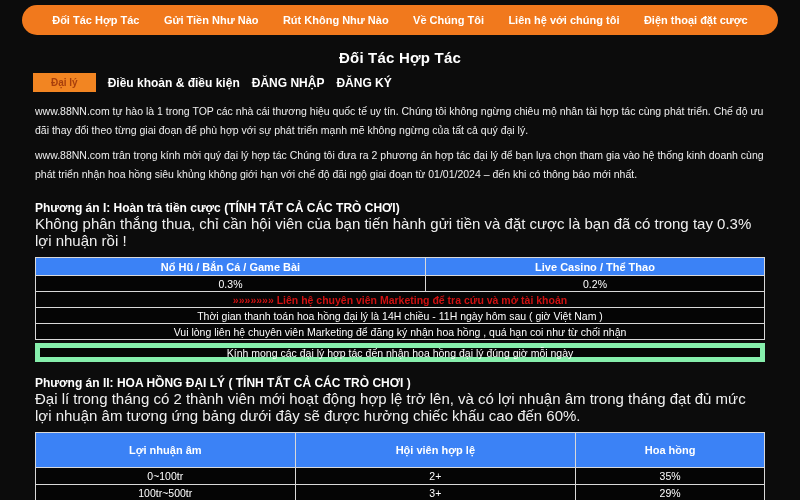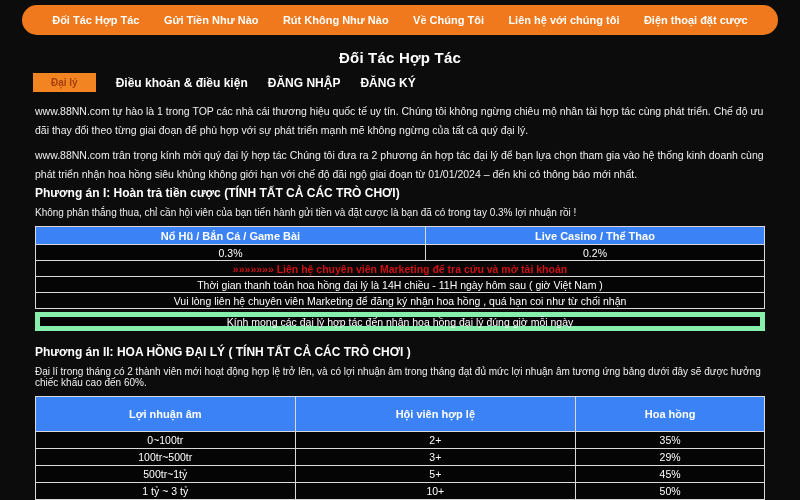"Đại lý" .tabs { gap: 20px -> 12px }
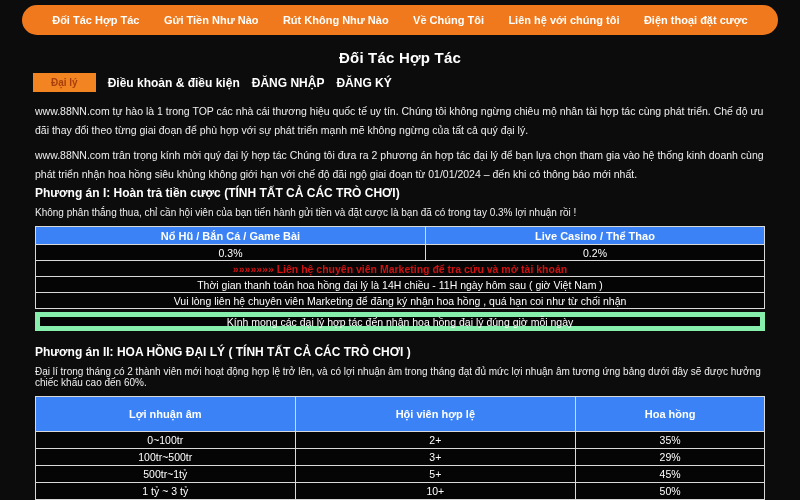"Phương án I: Hoàn trả" .plan-heading { margin-top: 2px -> 17px }
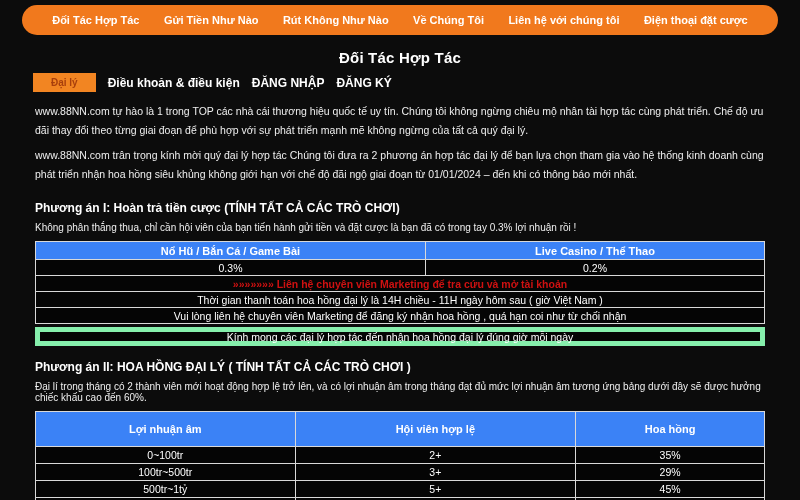"Không phân thắng thua, chỉ" .plan-desc { font-size: 10px -> 15px; margin-top: 7px -> none }
